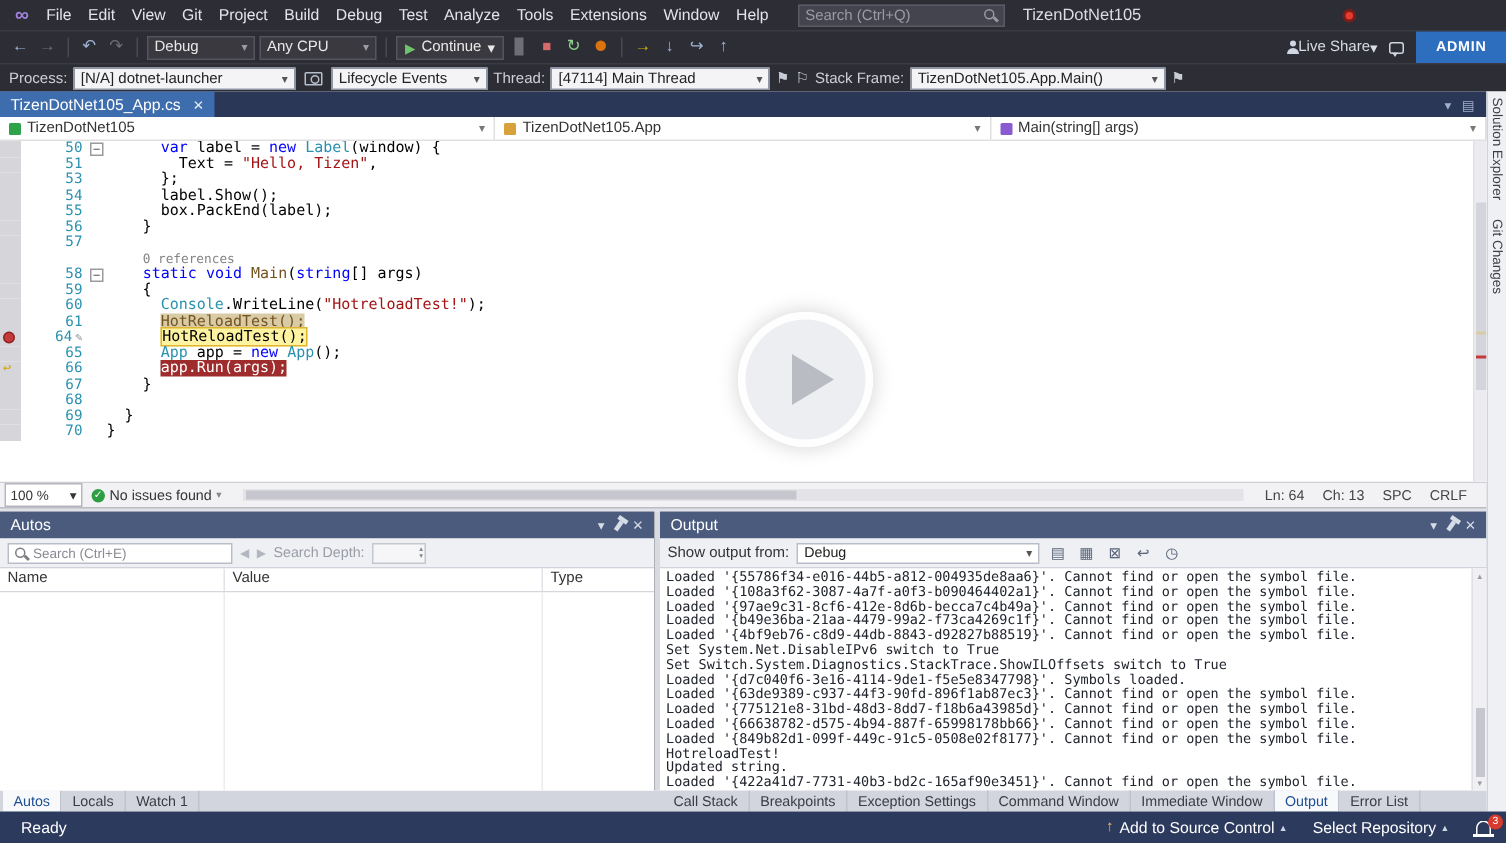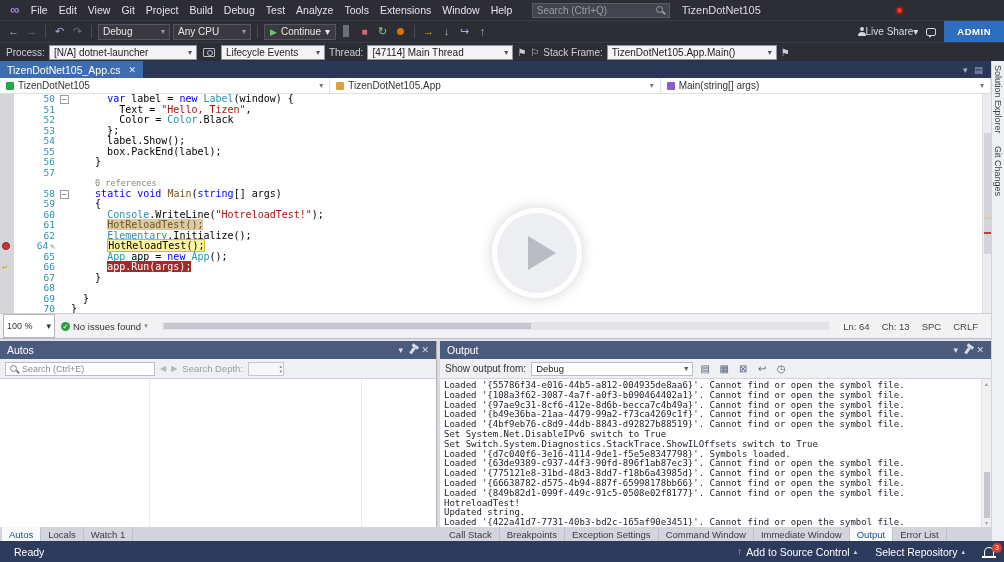"52" div.code-row { html: <div> <div></div> <div>52</div> <div></div> <div><span> Color = </span><span>Color</span><span>.Black</span></div> </div> -> none }
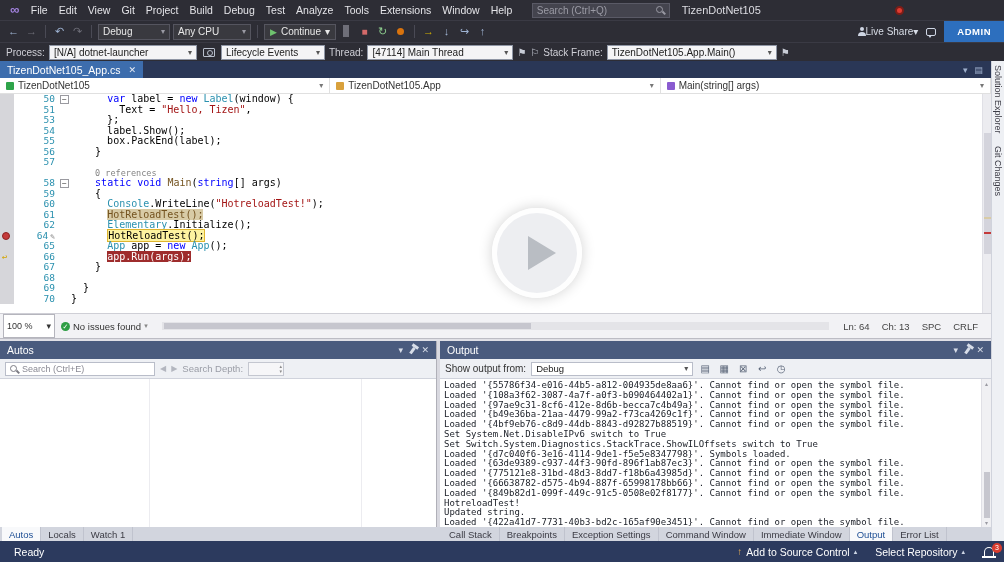"62" div.code-row { html: <div> <div></div> <div>62</div> <div></div> <div><span> </span><span>Elementary</span><span>.Initialize();</span></div> </div> -> none }
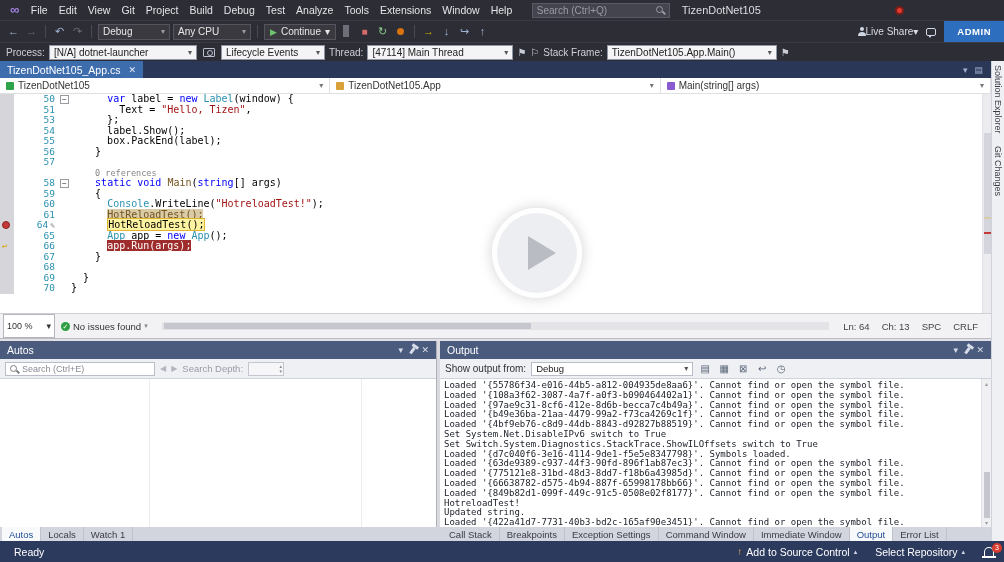"100 %" .zoom-combo { height: 24px -> 16px }
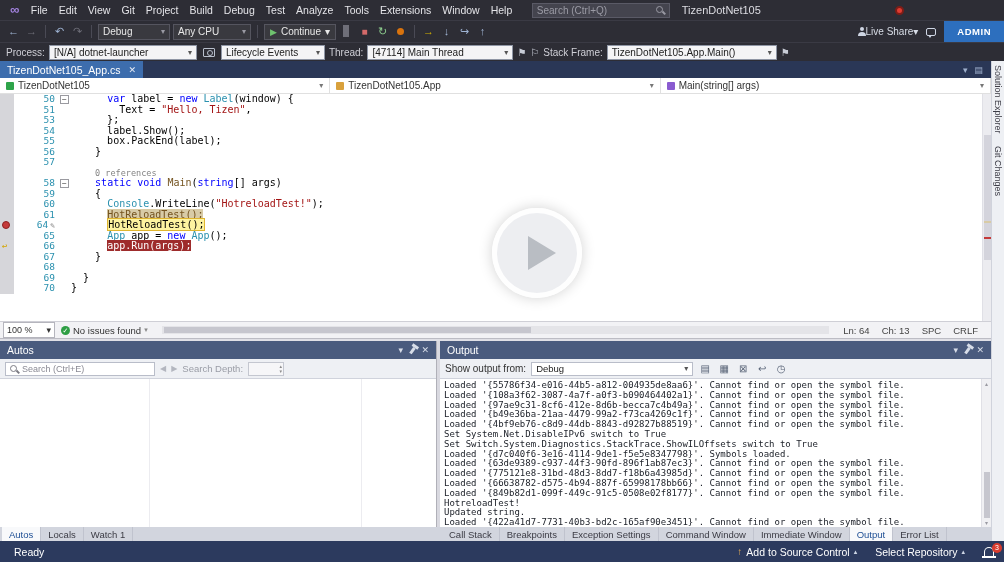"Name" div.autos-cols { html: none -> <div> <div>Name</div> <div>Value</div> <div>Type</div> </div> }
